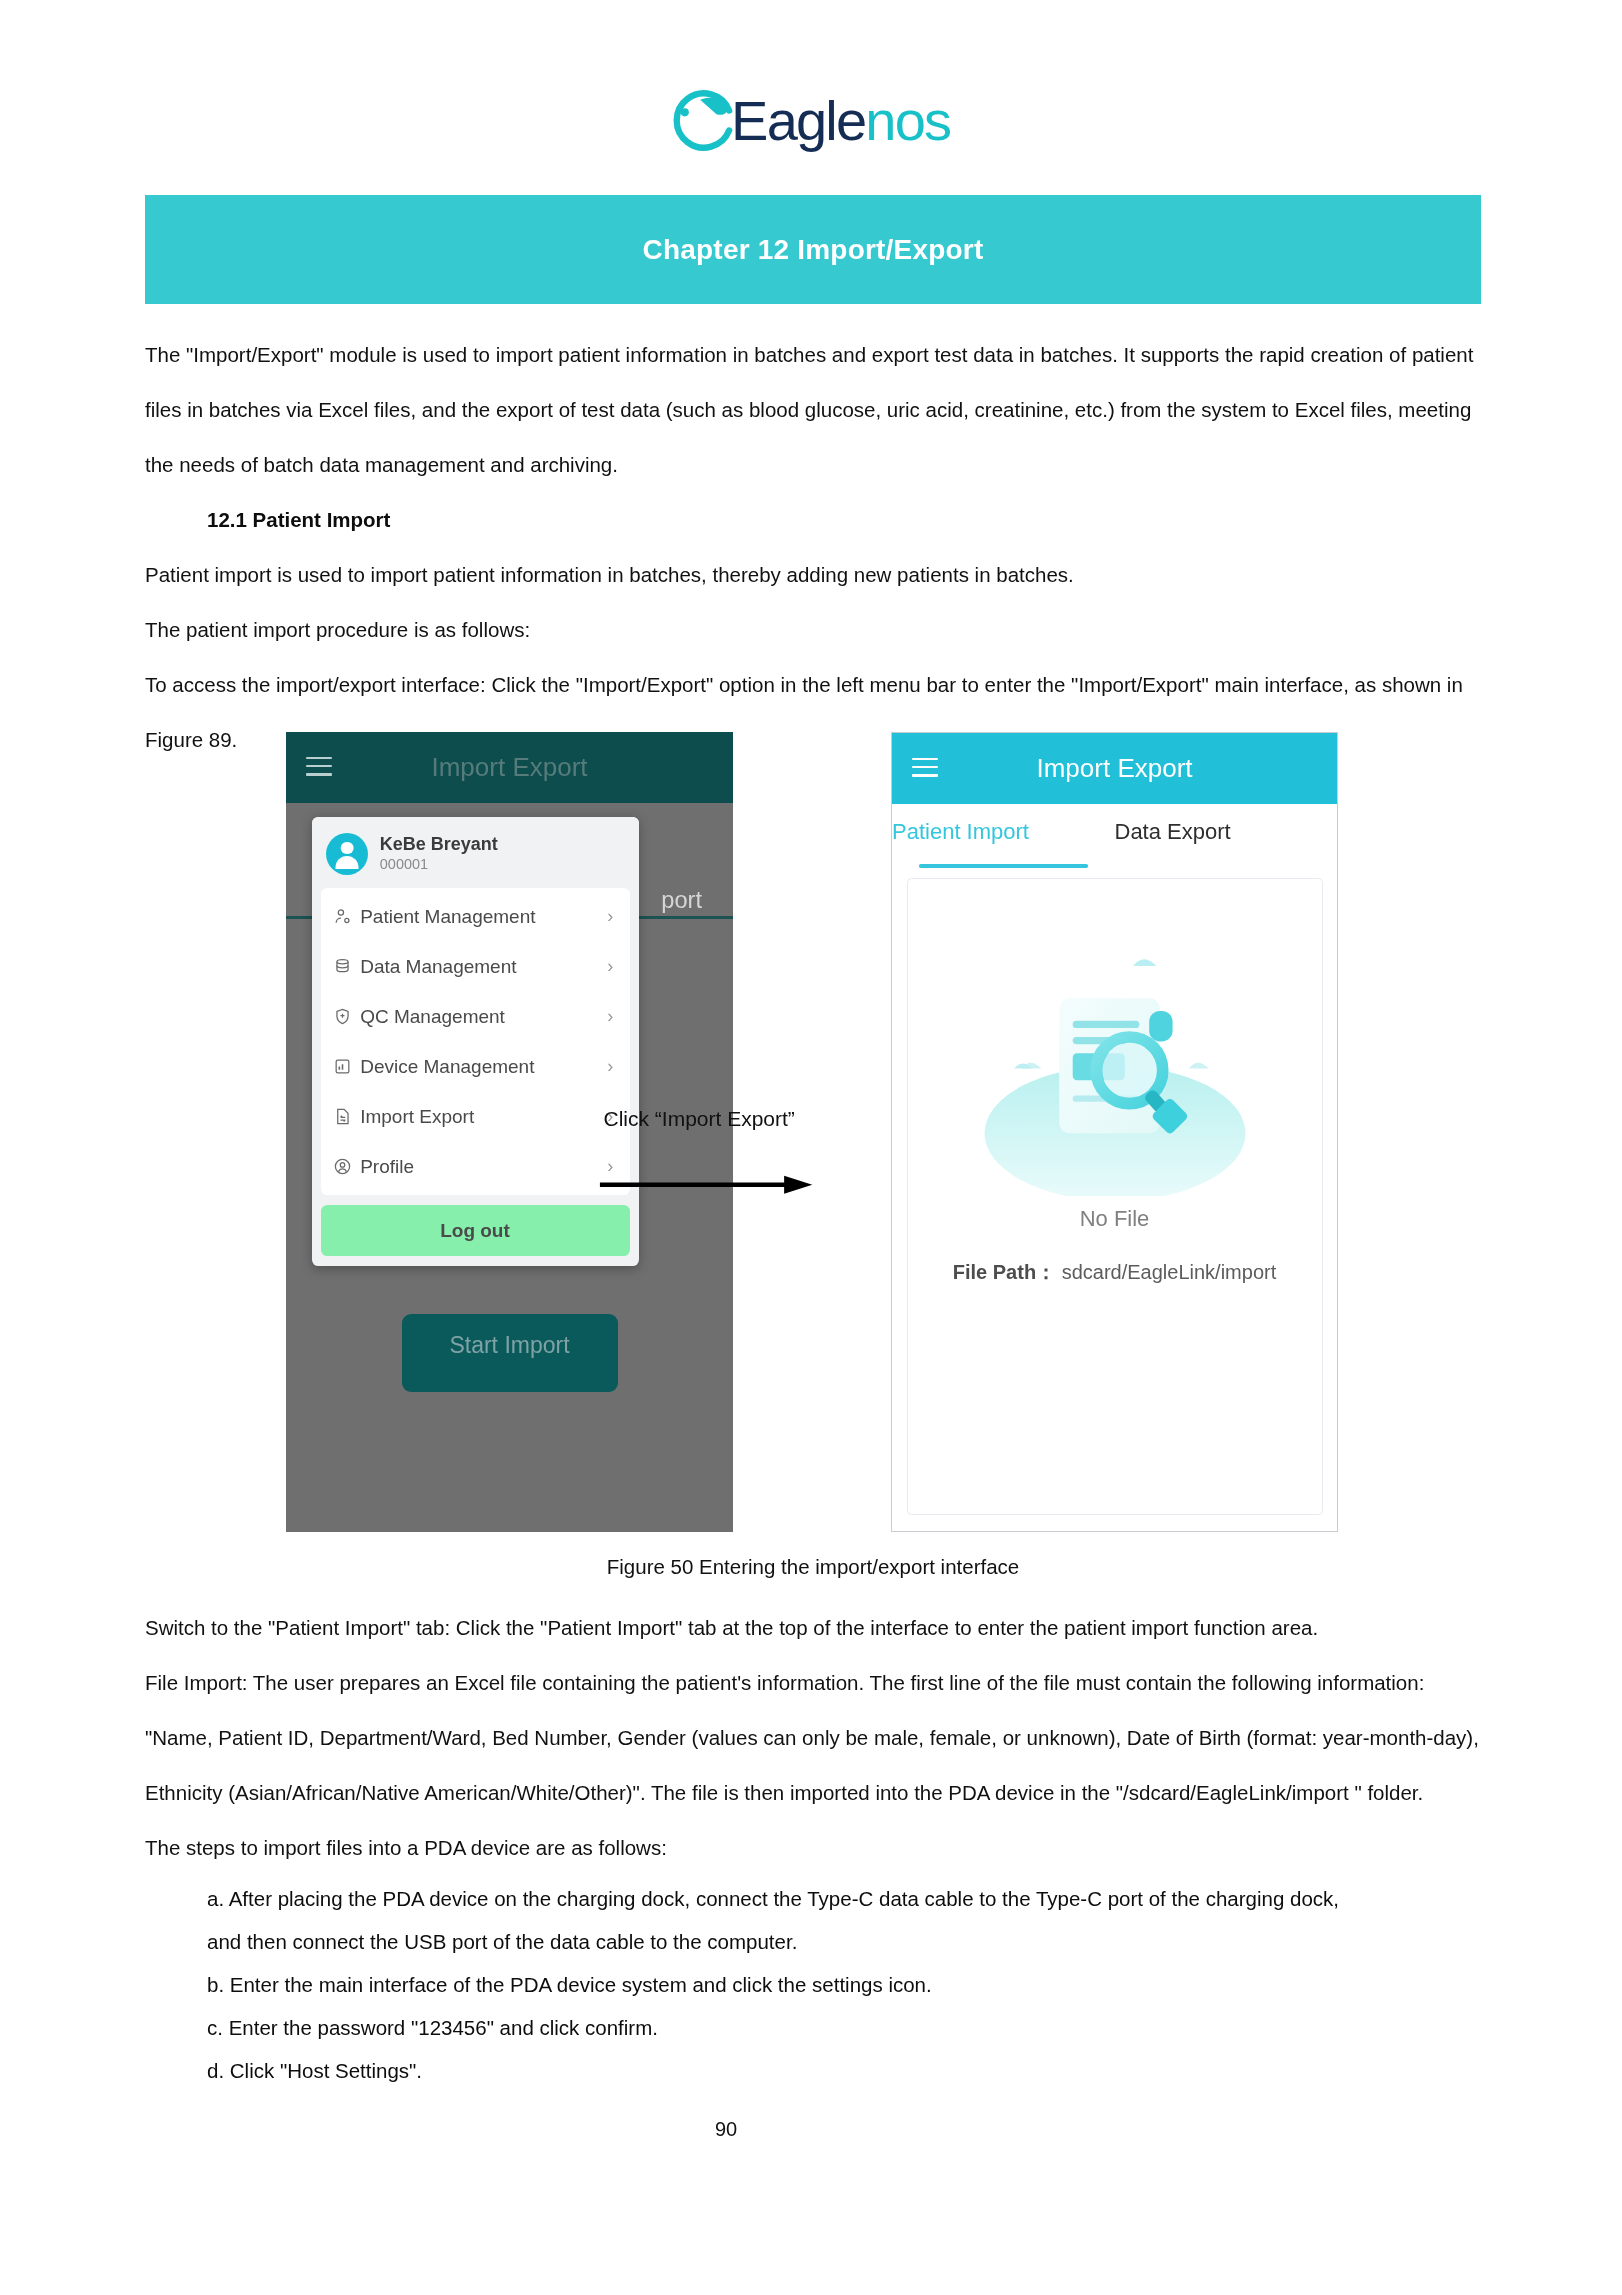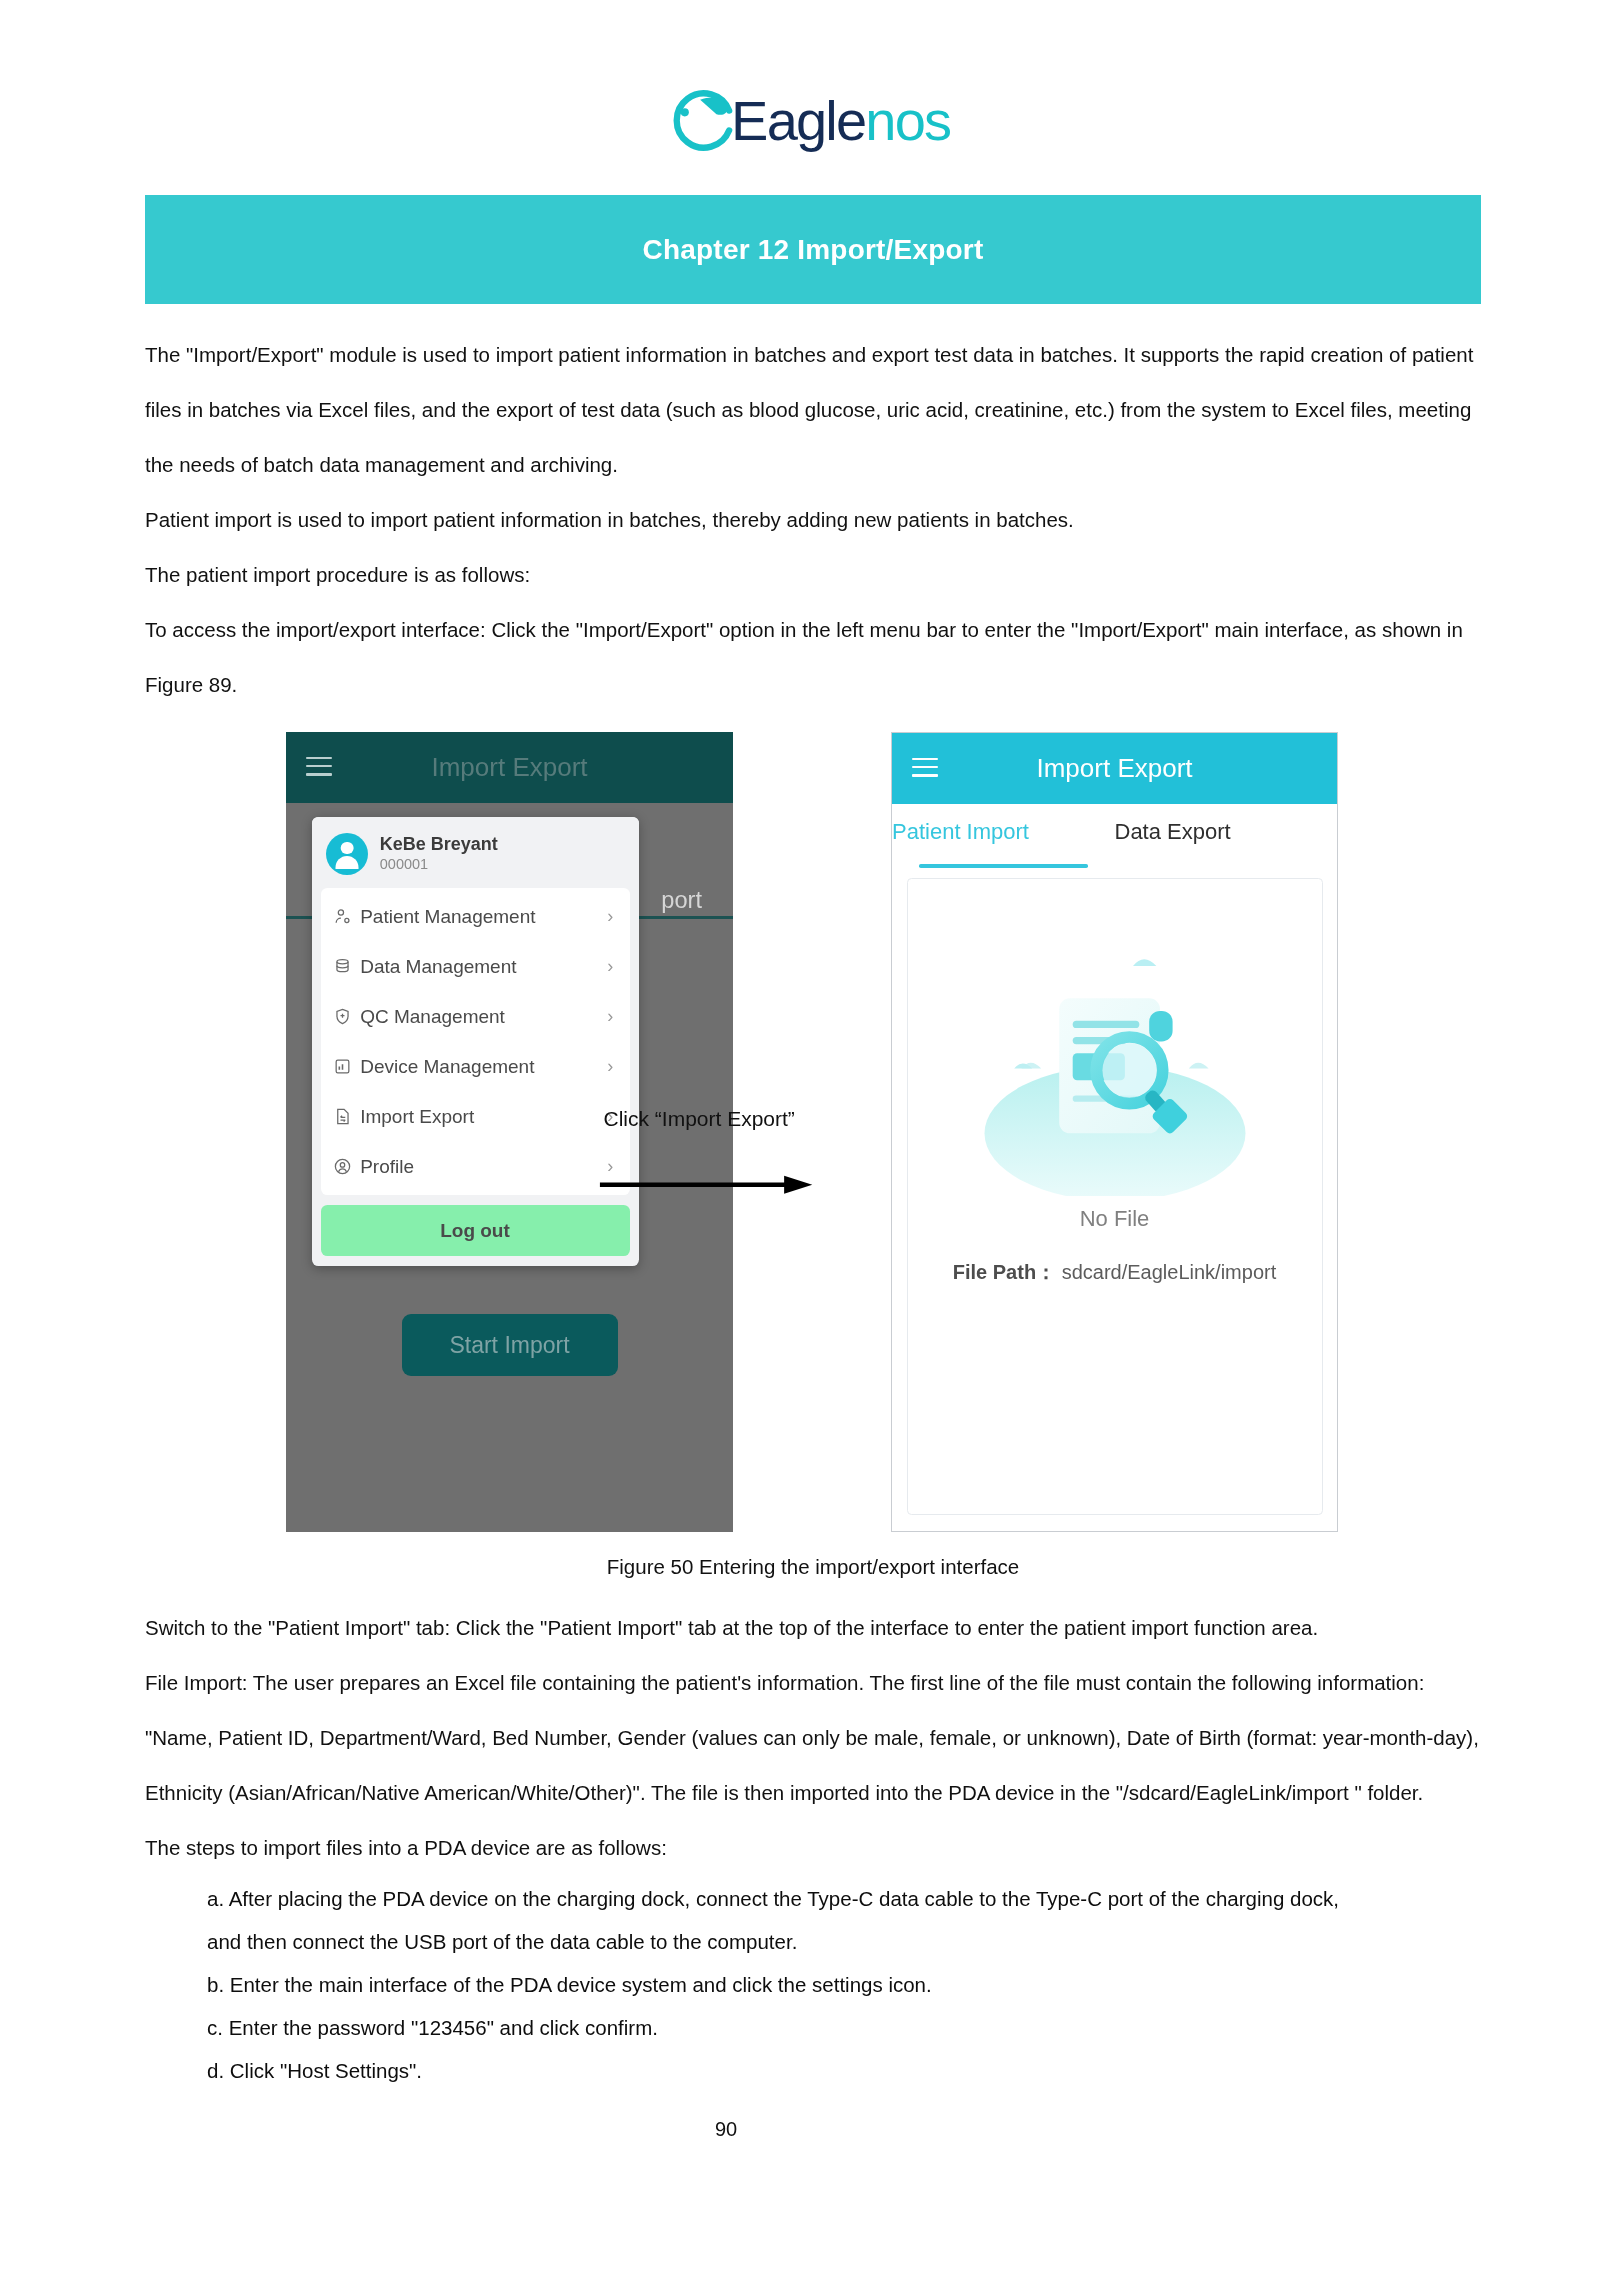"12.1 Patient Import" div.sec-head { html: none -> <div>12.1 Patient Import</div> }
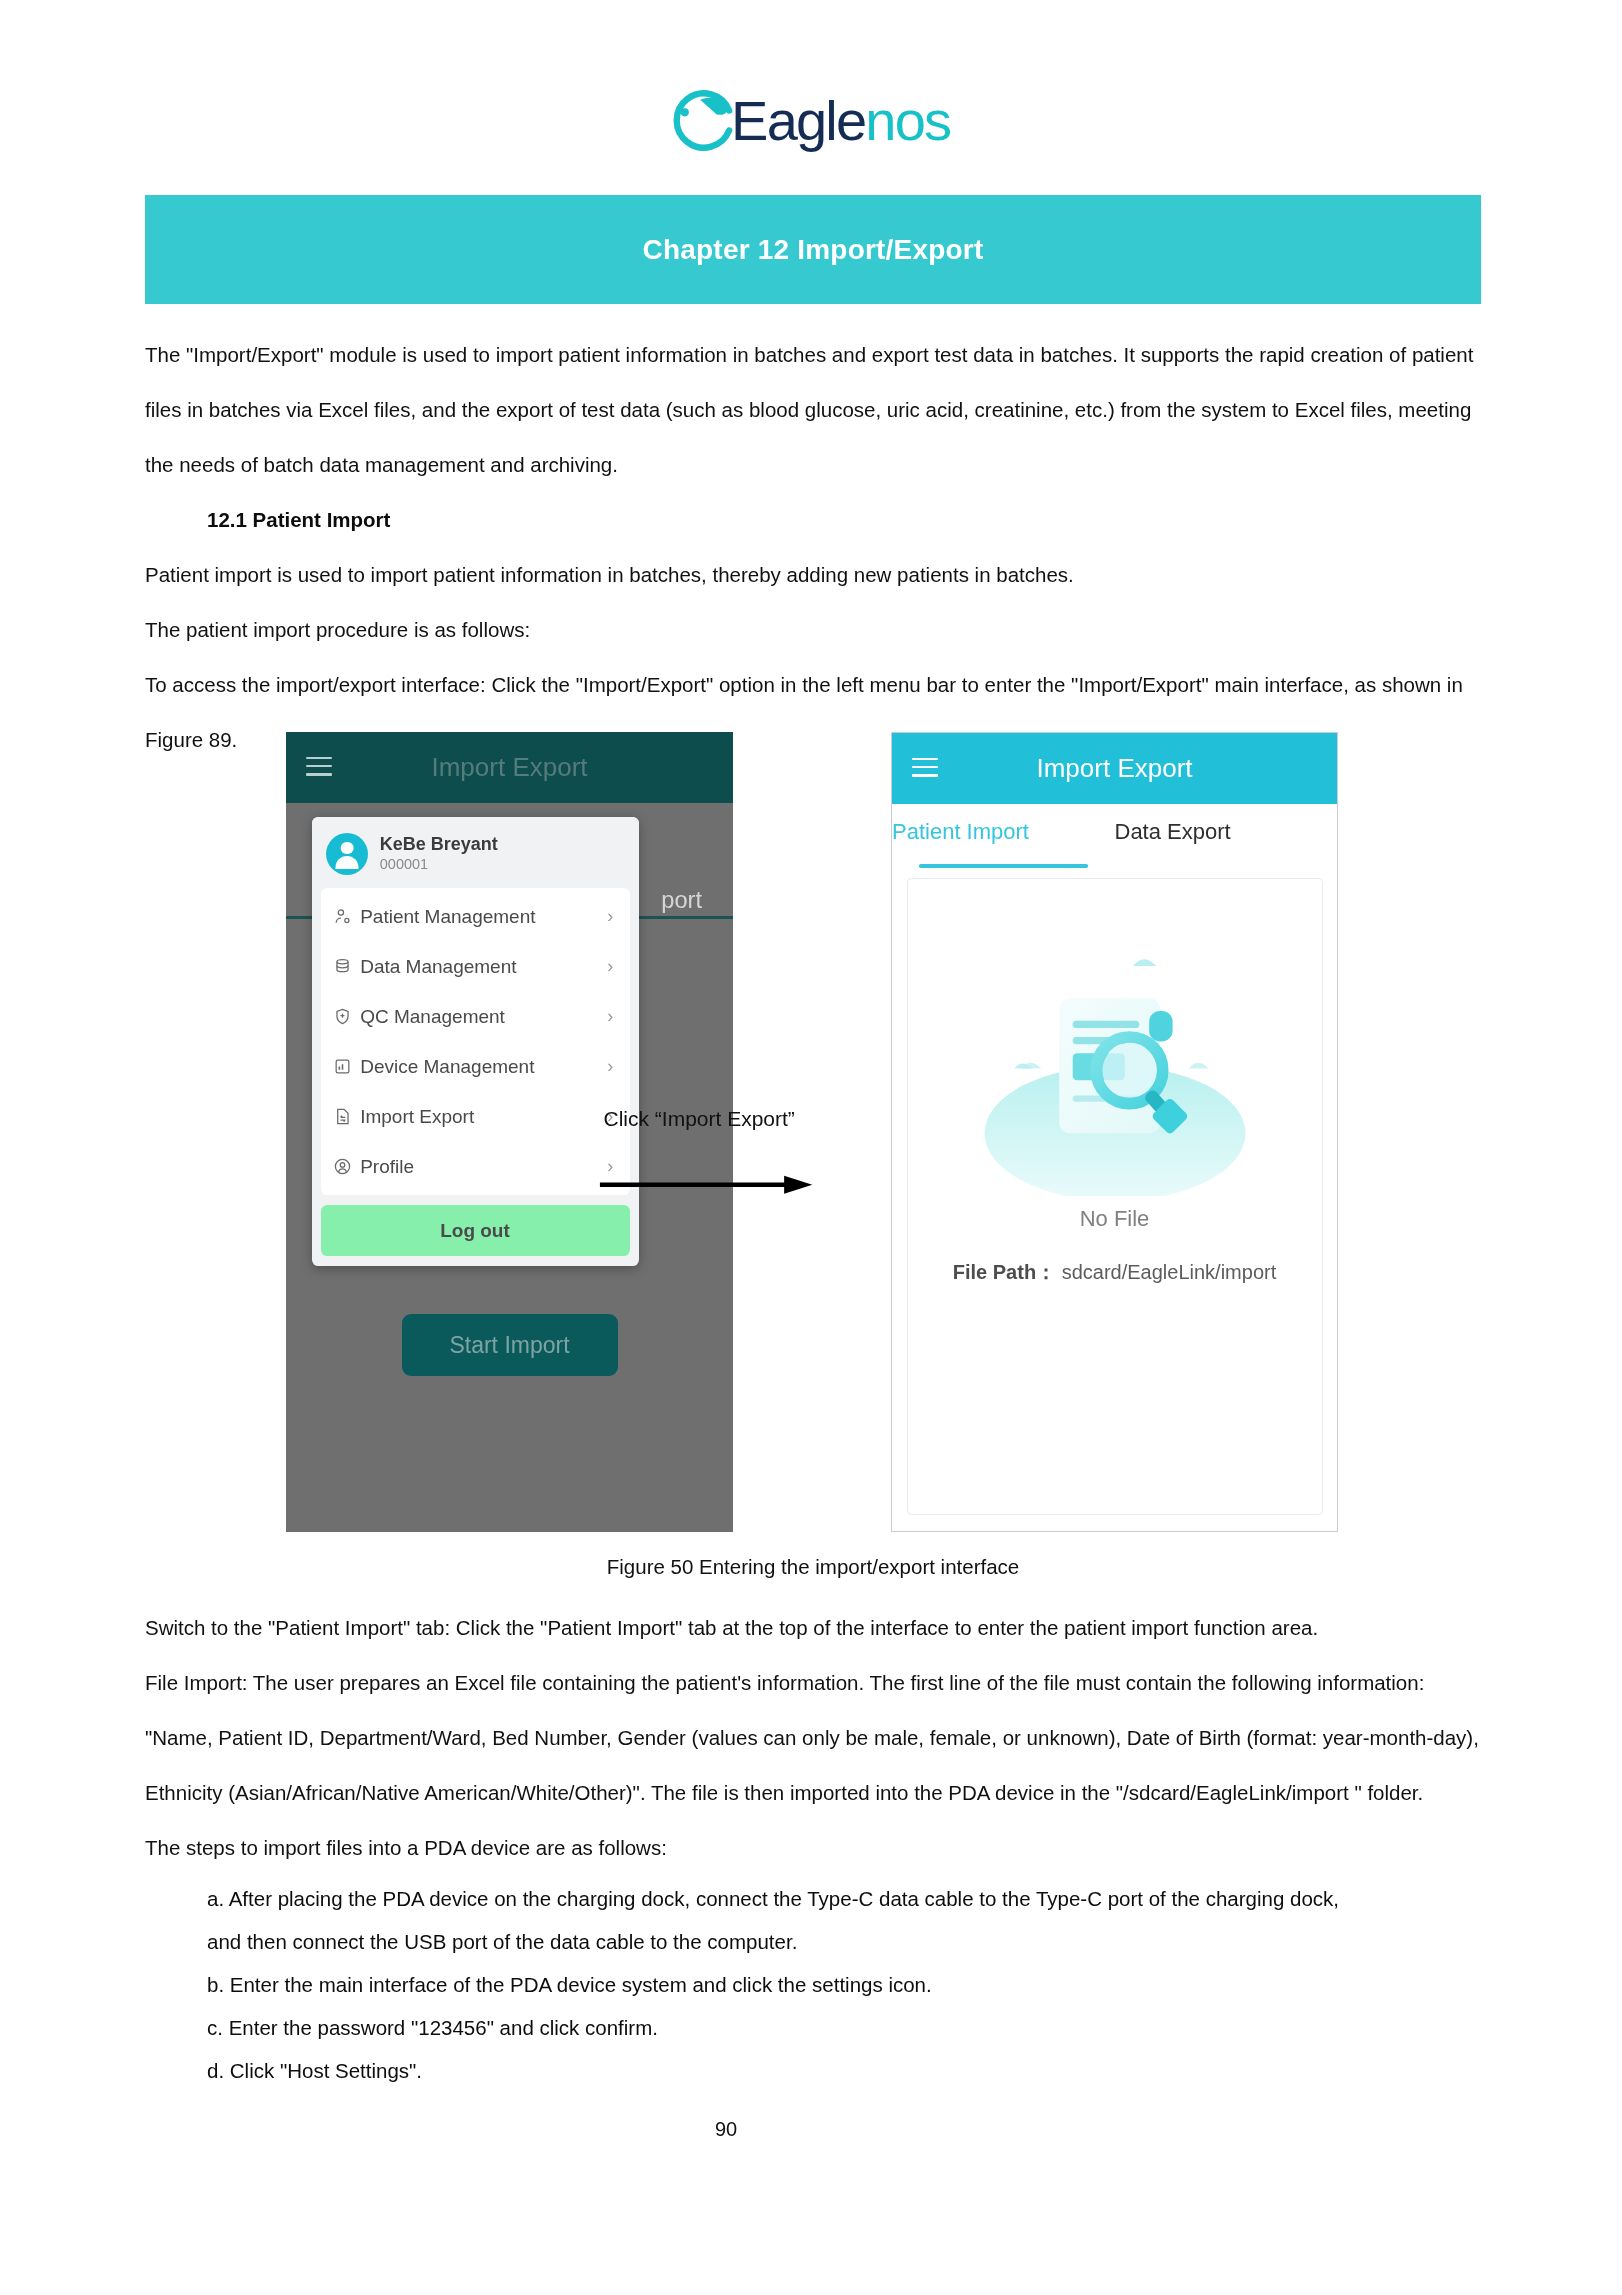"Start Import" .start-btn { height: 62px -> 78px }
